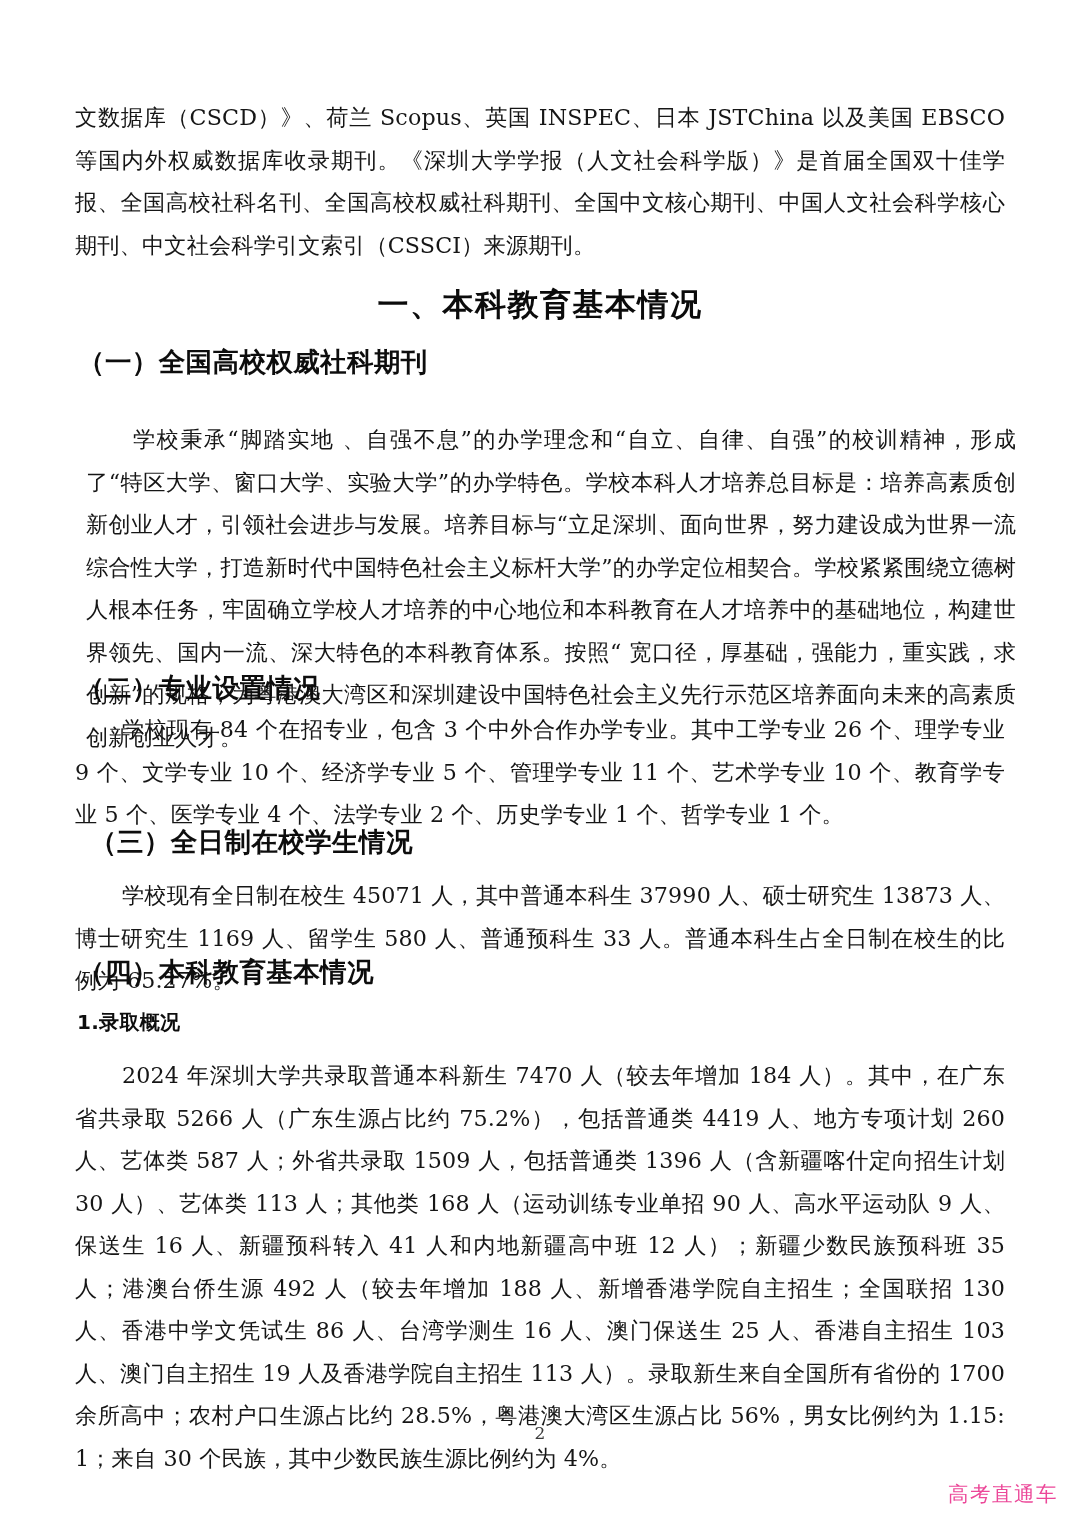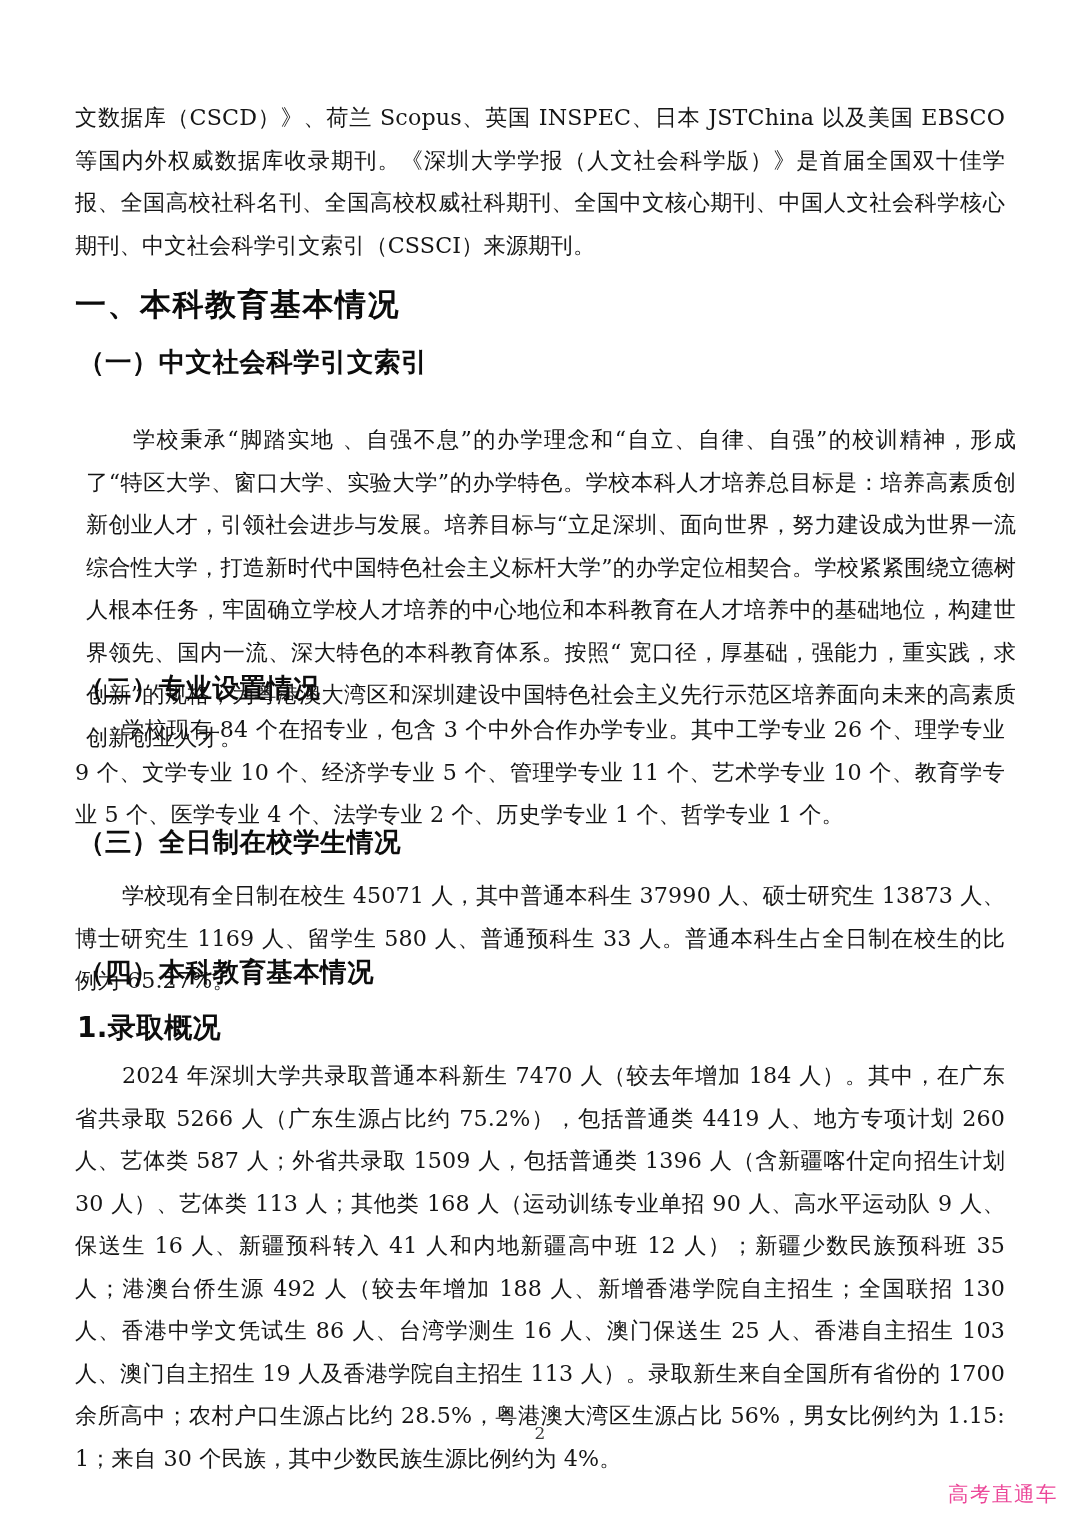"一、本科教育基本情况" .h1 { text-align: none -> center }
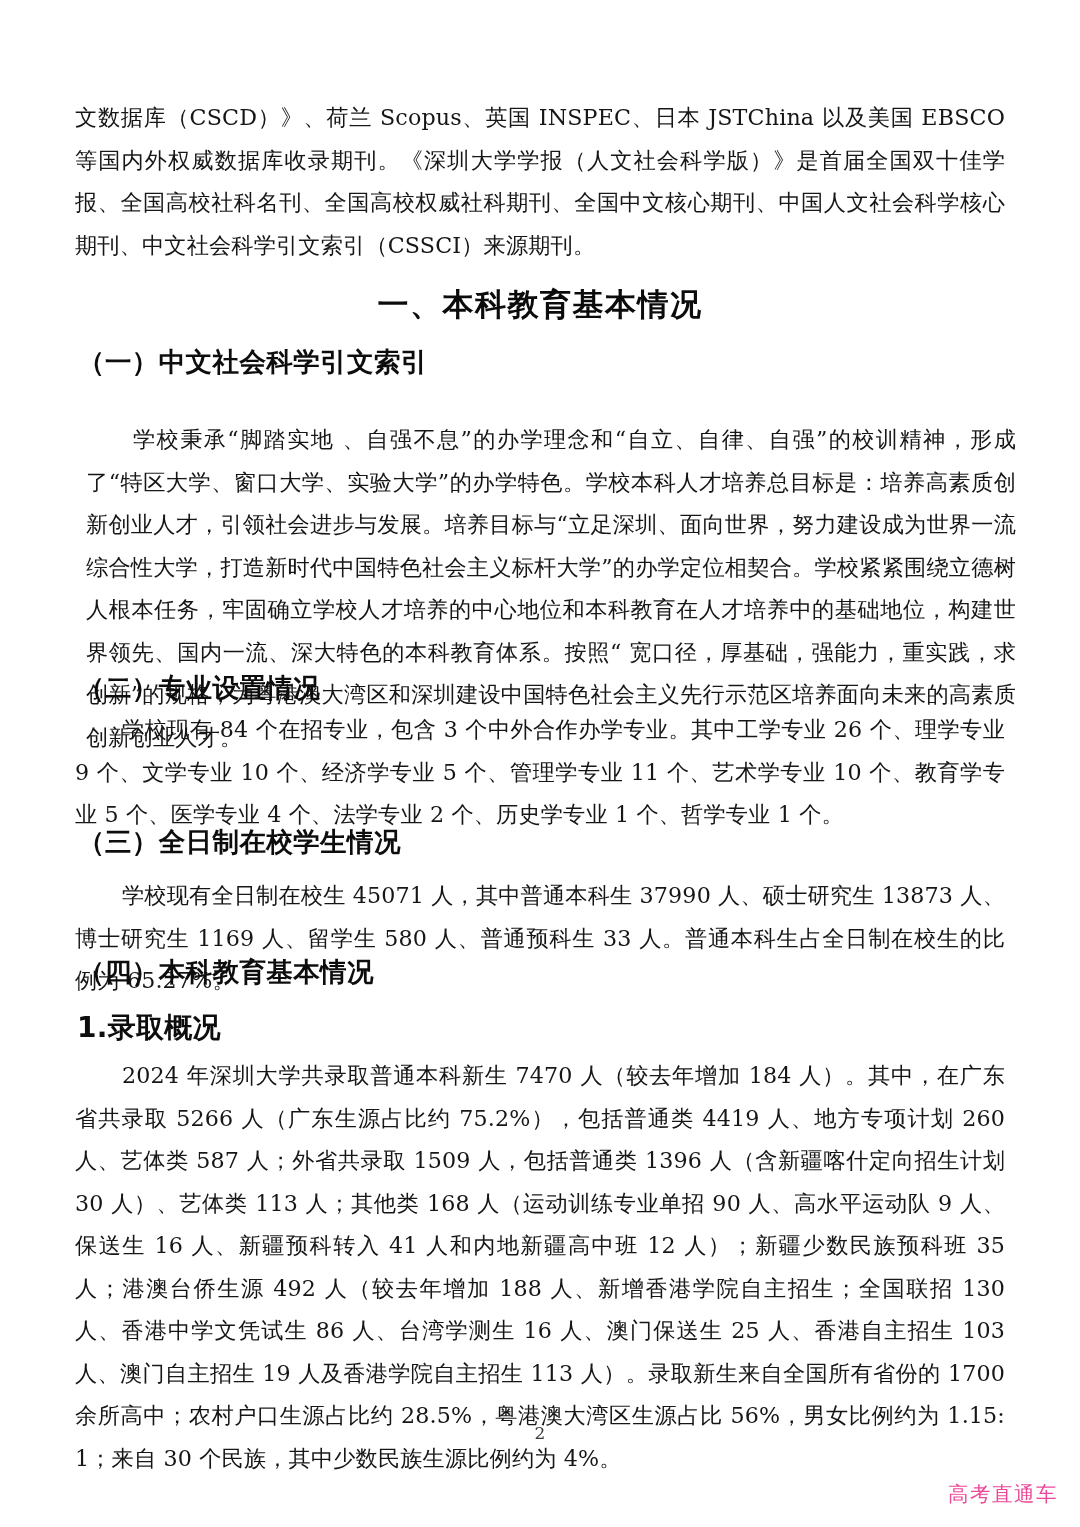"（一）中文社会科学引文索引" h2.h2 { text: 中文社会科学引文索引 -> 全国高校权威社科期刊 }
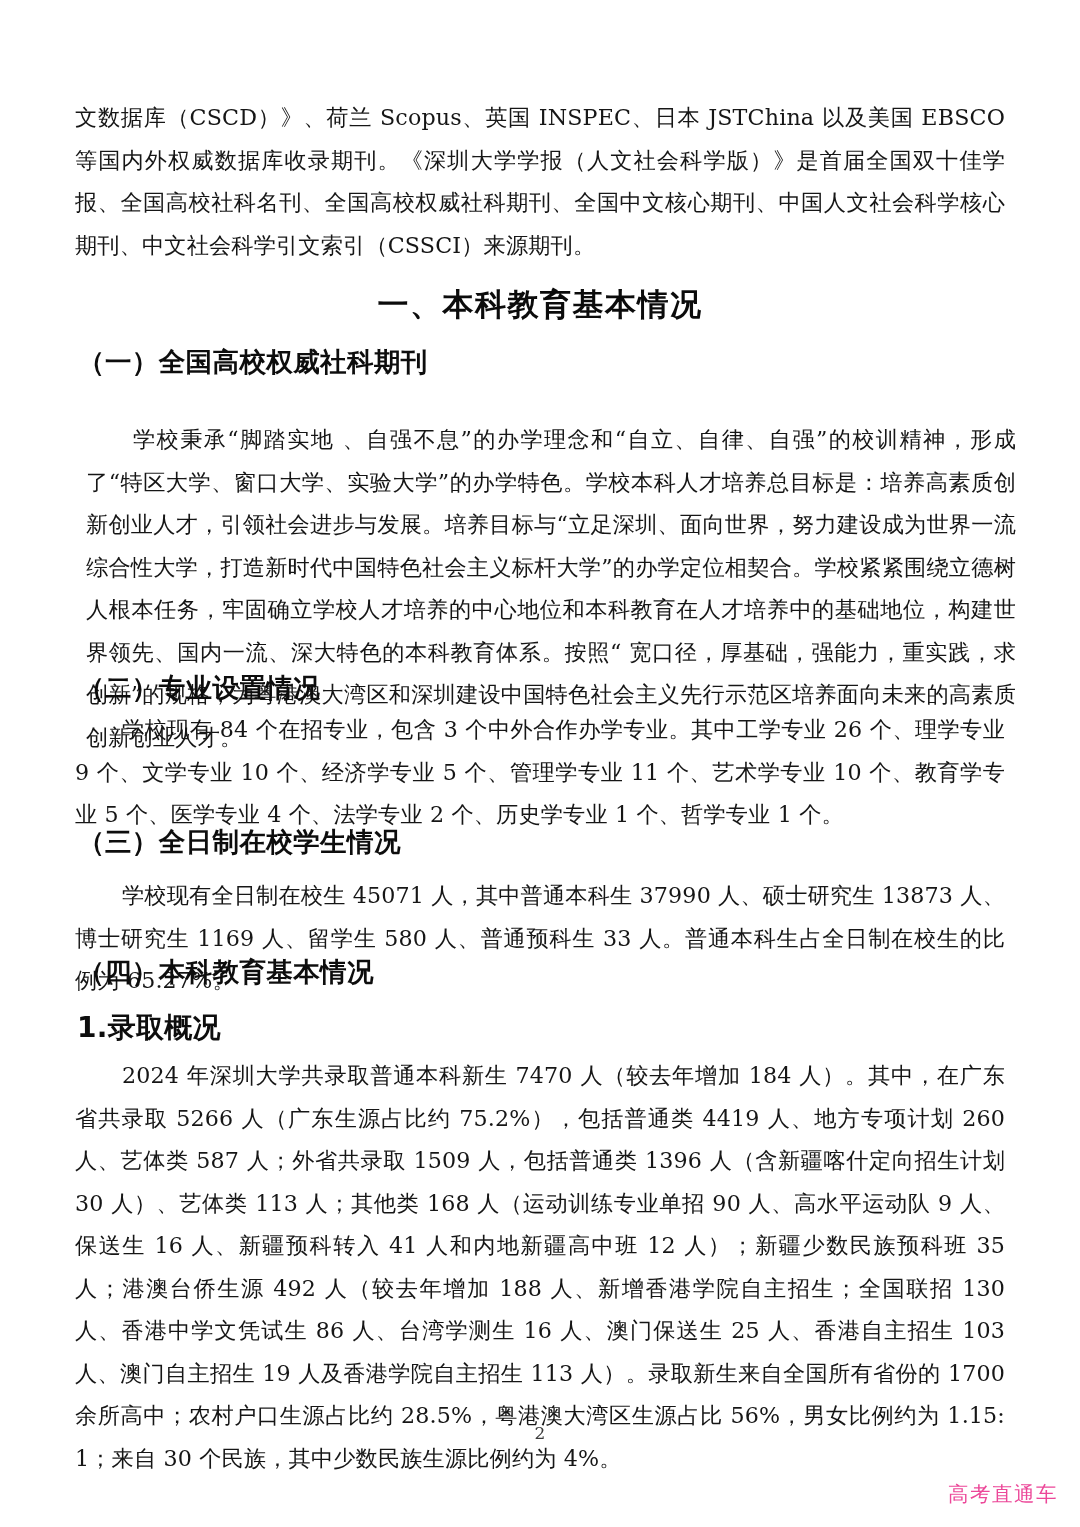"（三）全日制在校学生情况" #h2-3 { left: 3px -> 15px }
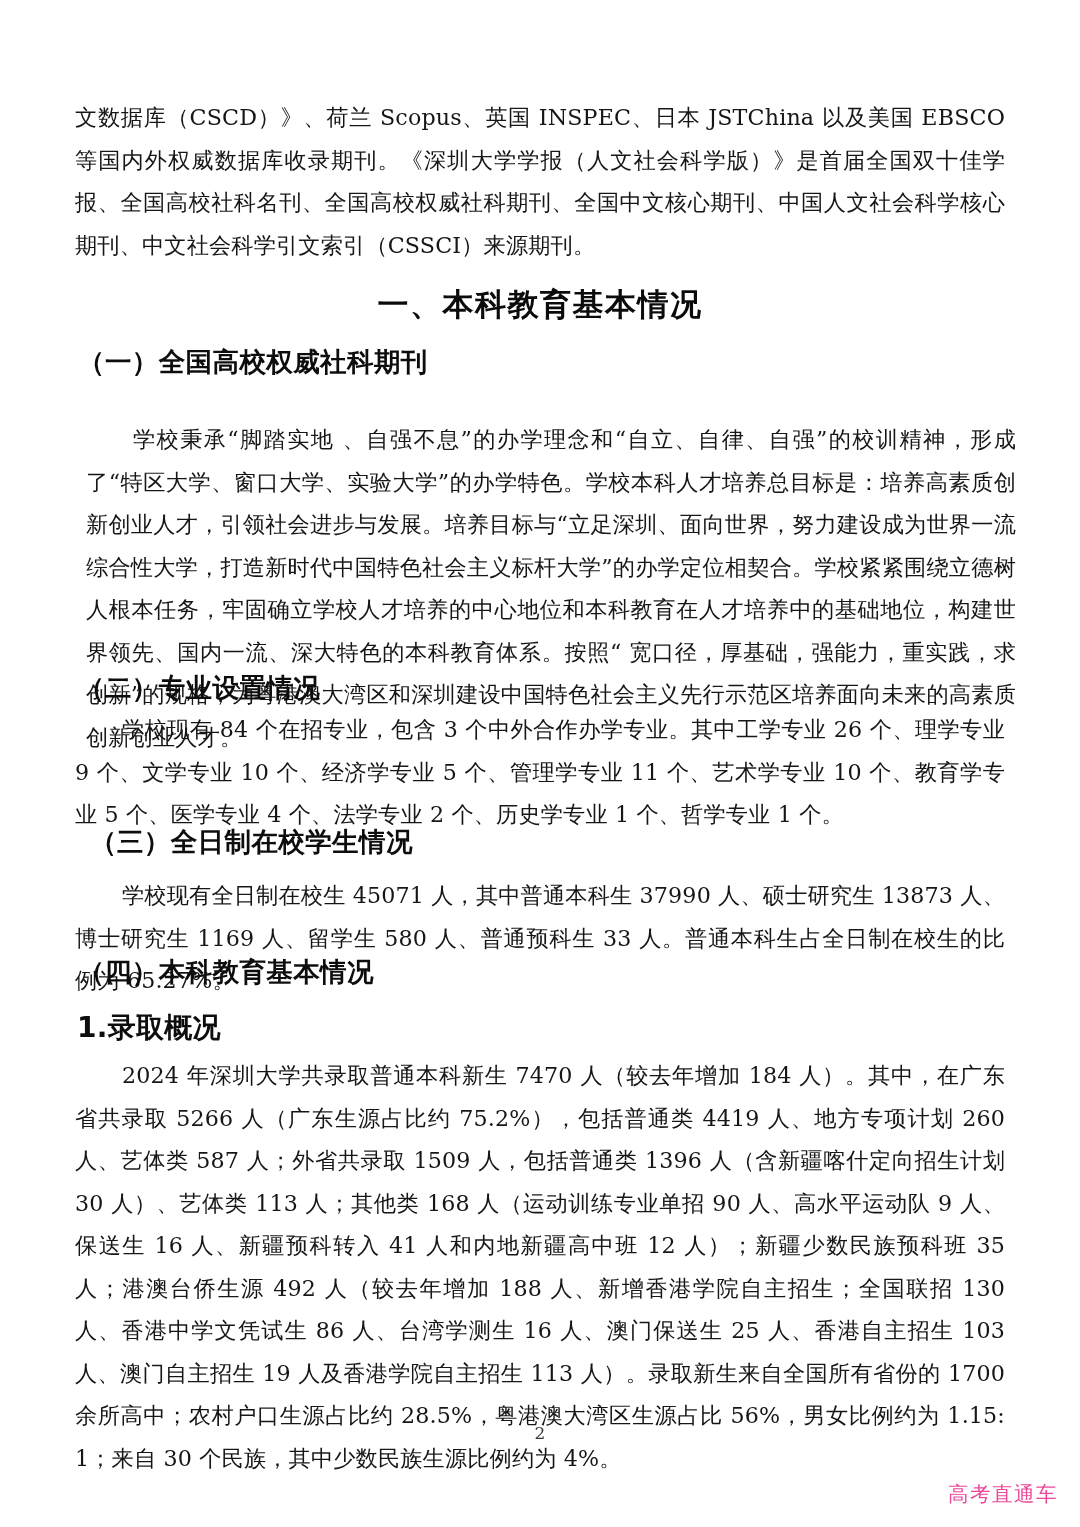"1.录取概况" .h3 { font-size: 28px -> 20px }
